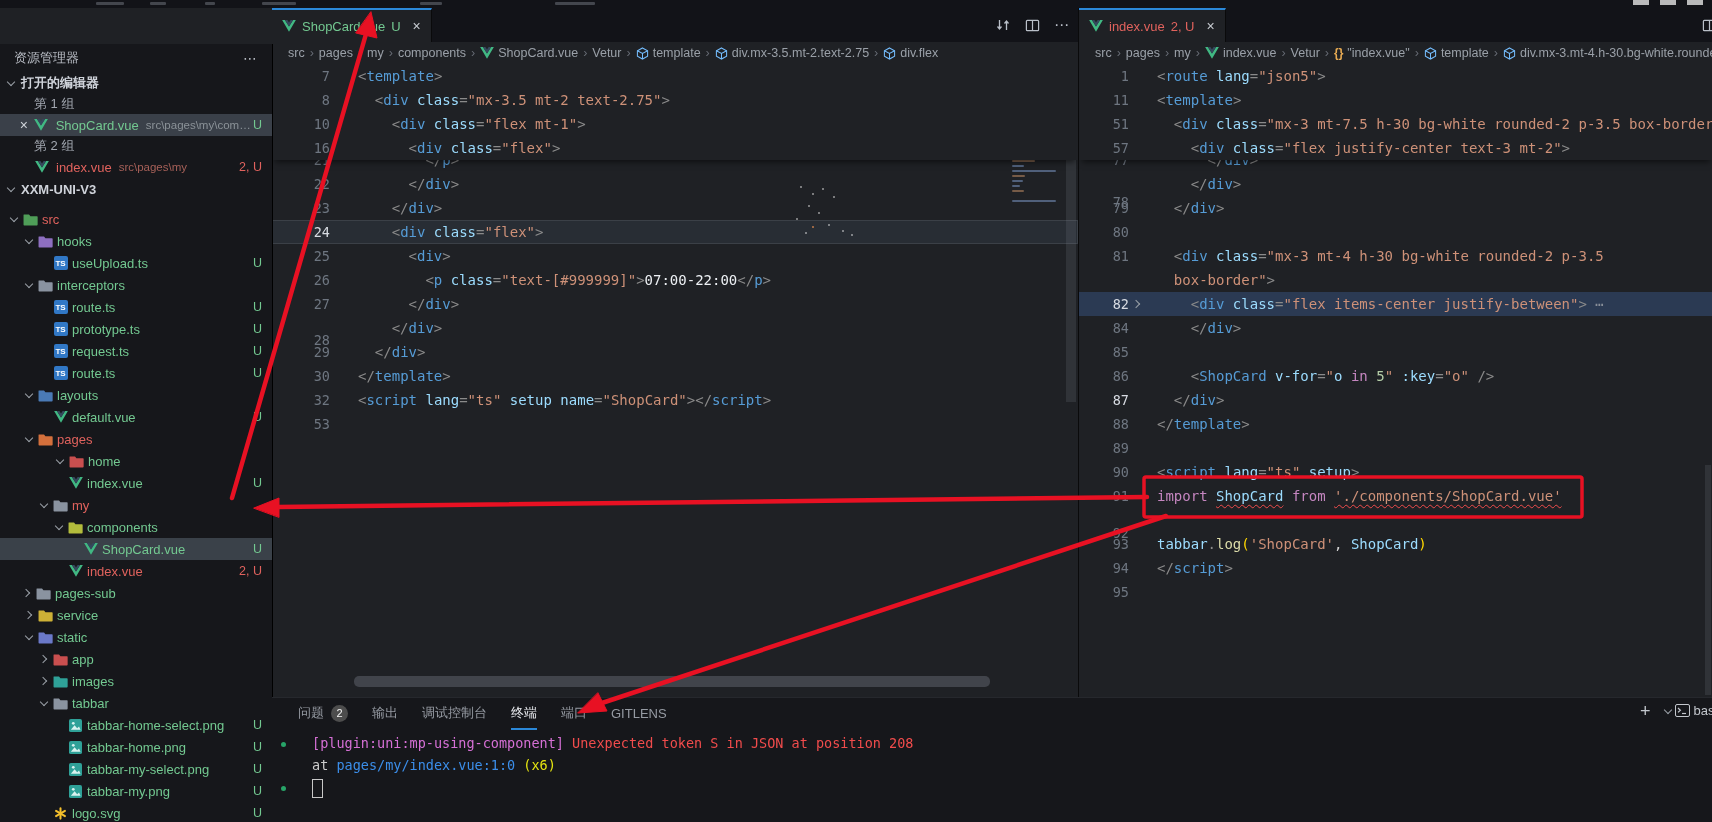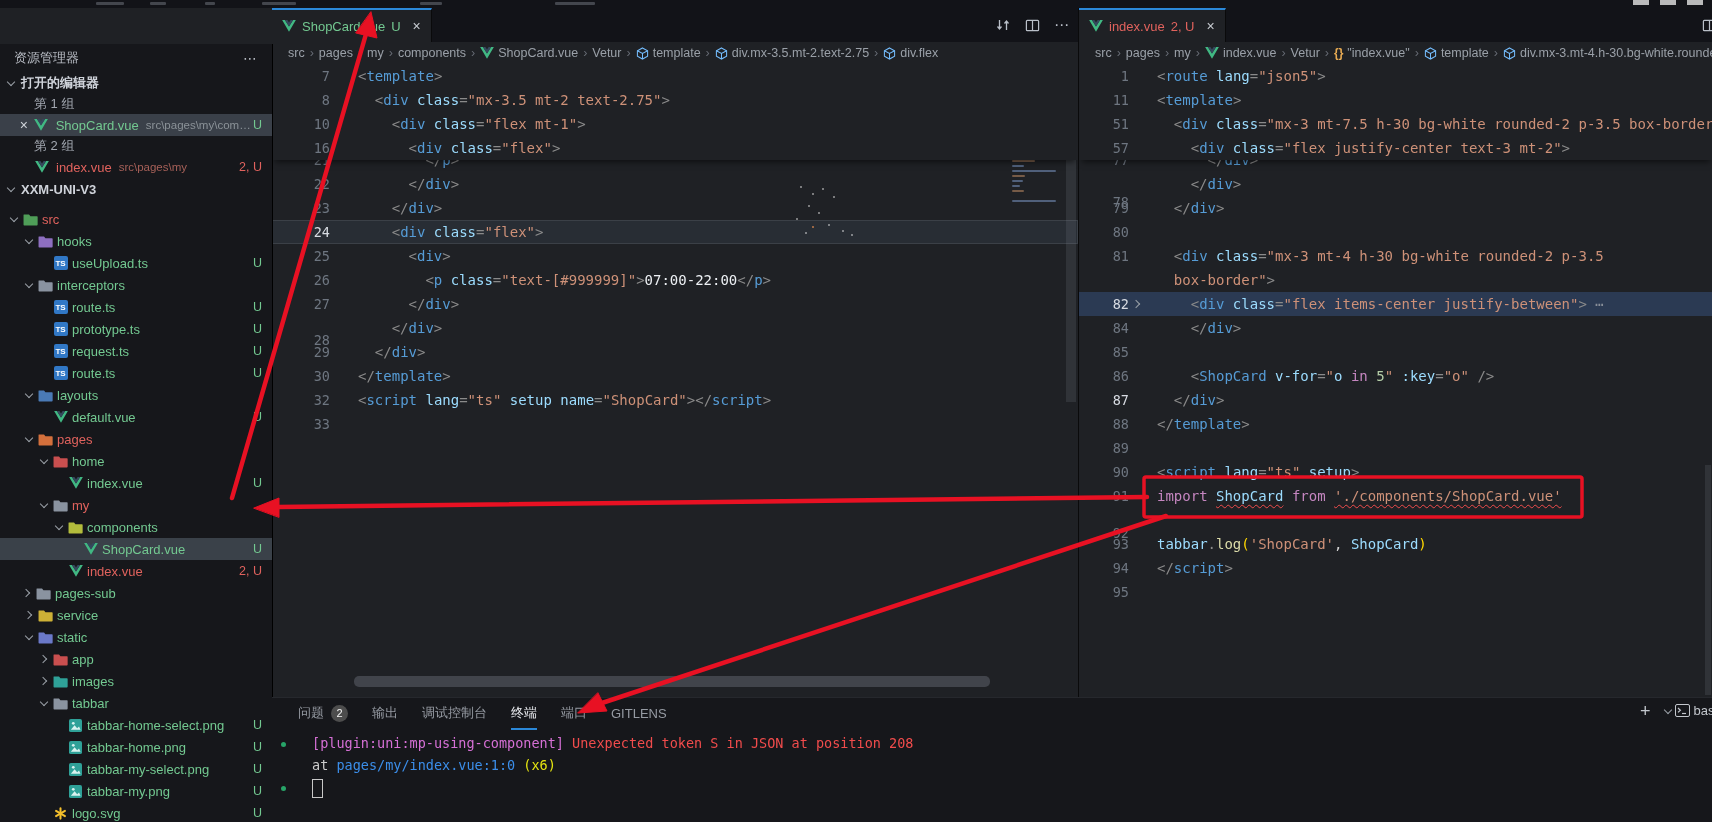"33" span.num { text: 33 -> 53 }
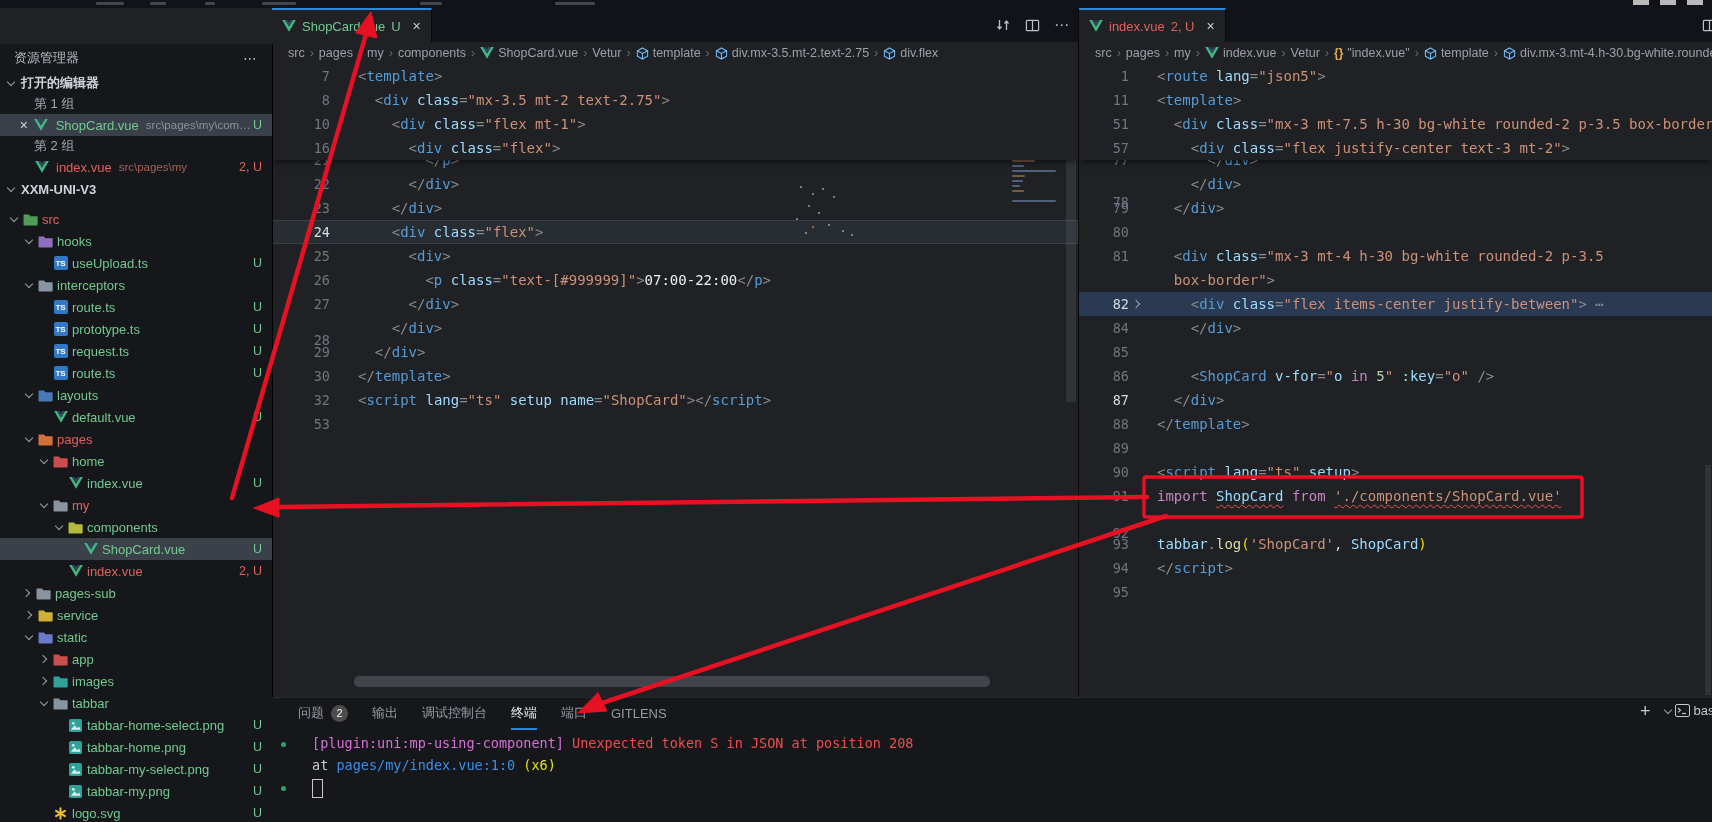"home" div.trow { padding-left: 36px -> 52px }
